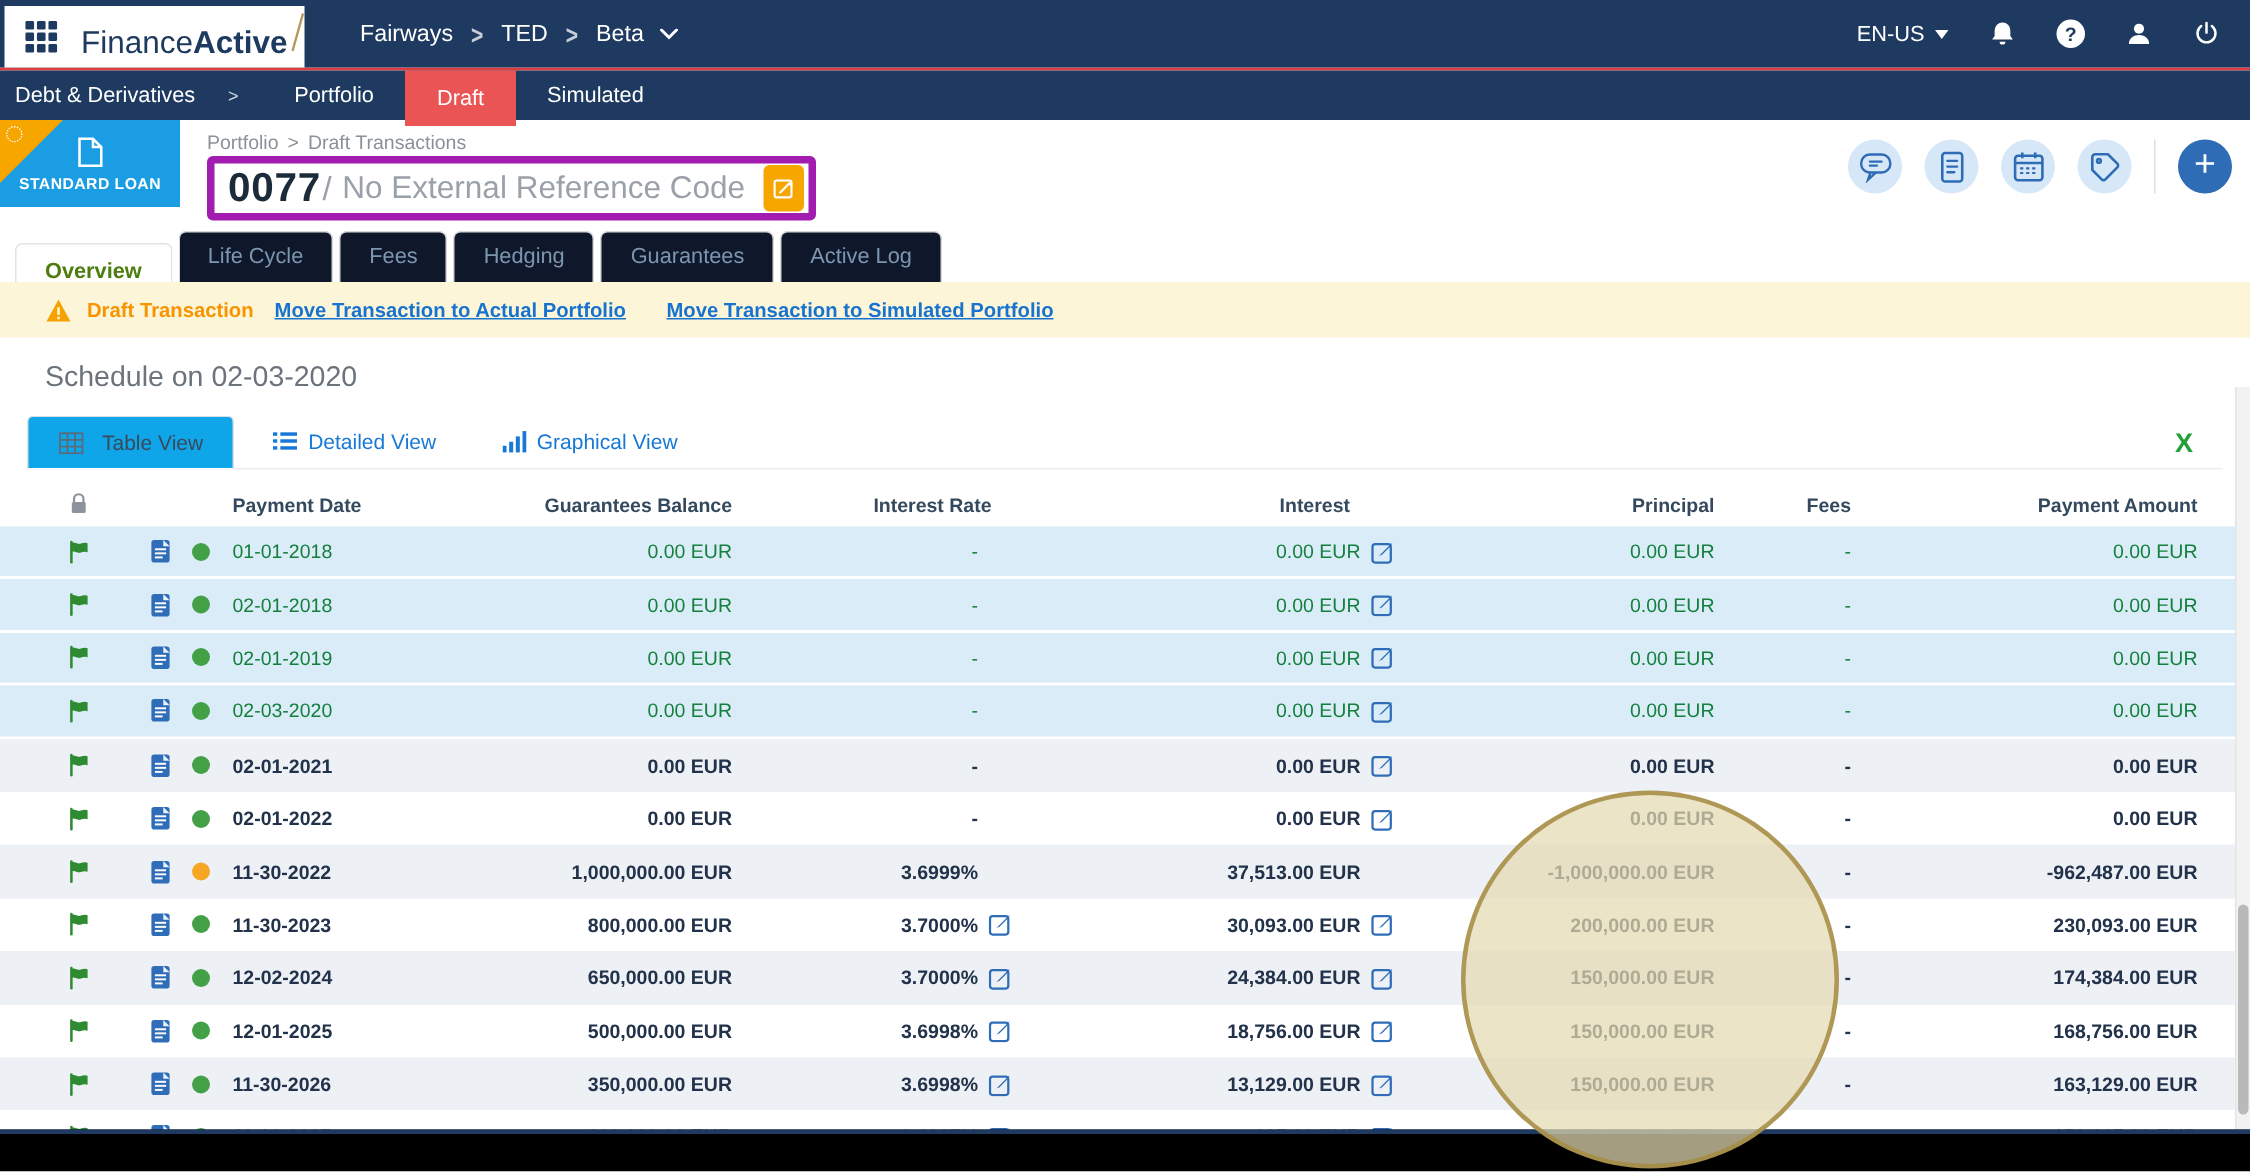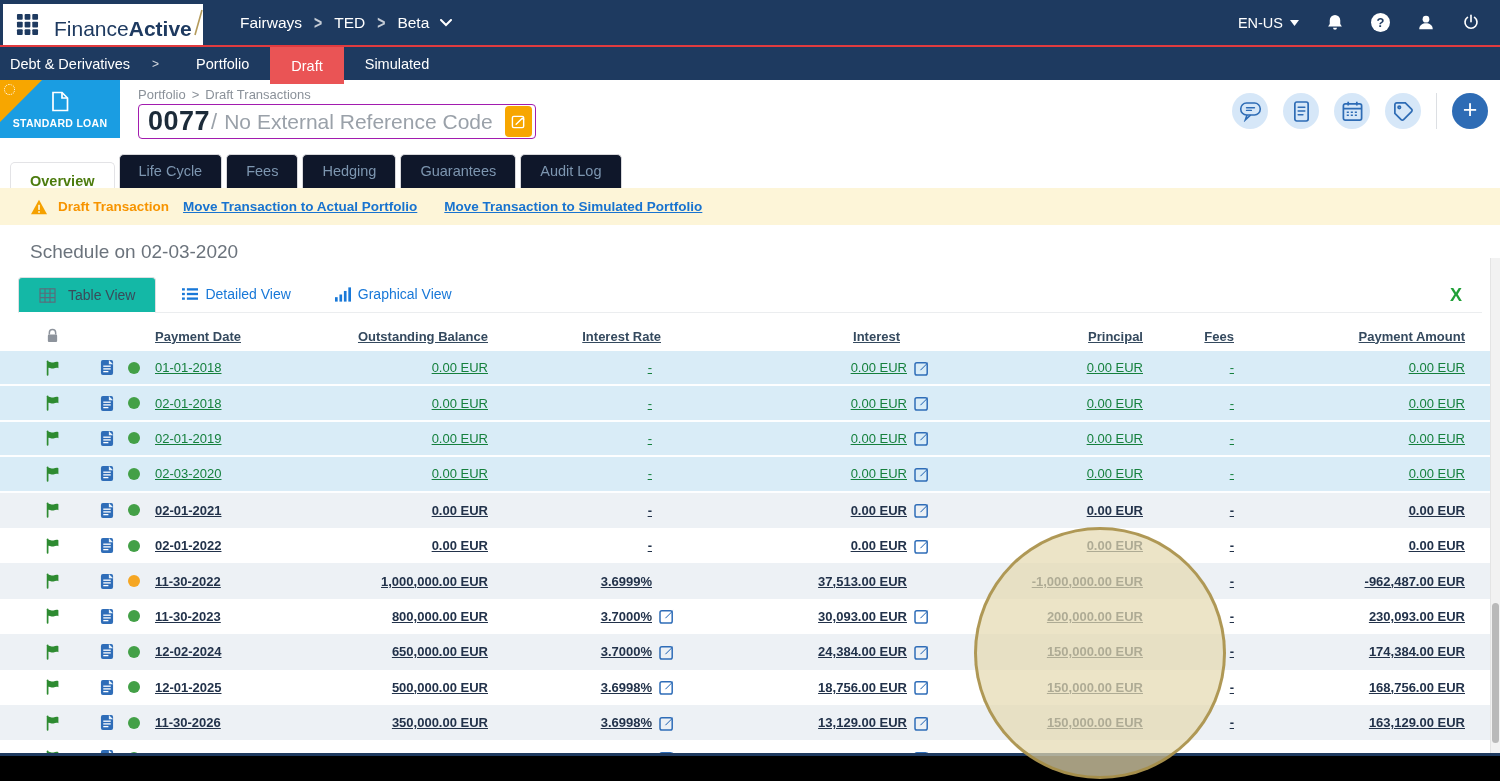"0077" .title-row { border: 1px solid #a21caf -> 5px solid #a21caf }
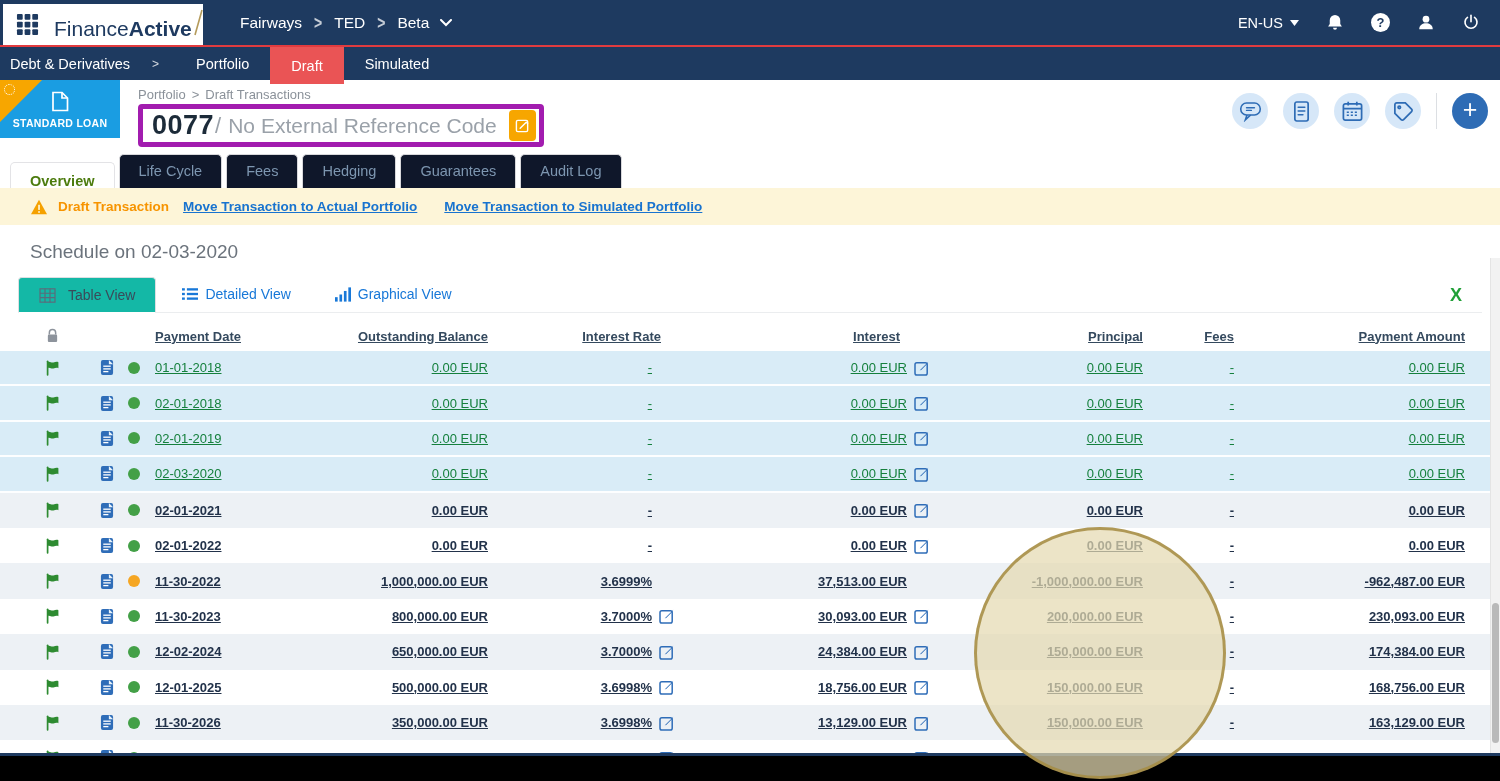"Audit Log" div.tab { text: Audit -> Active }
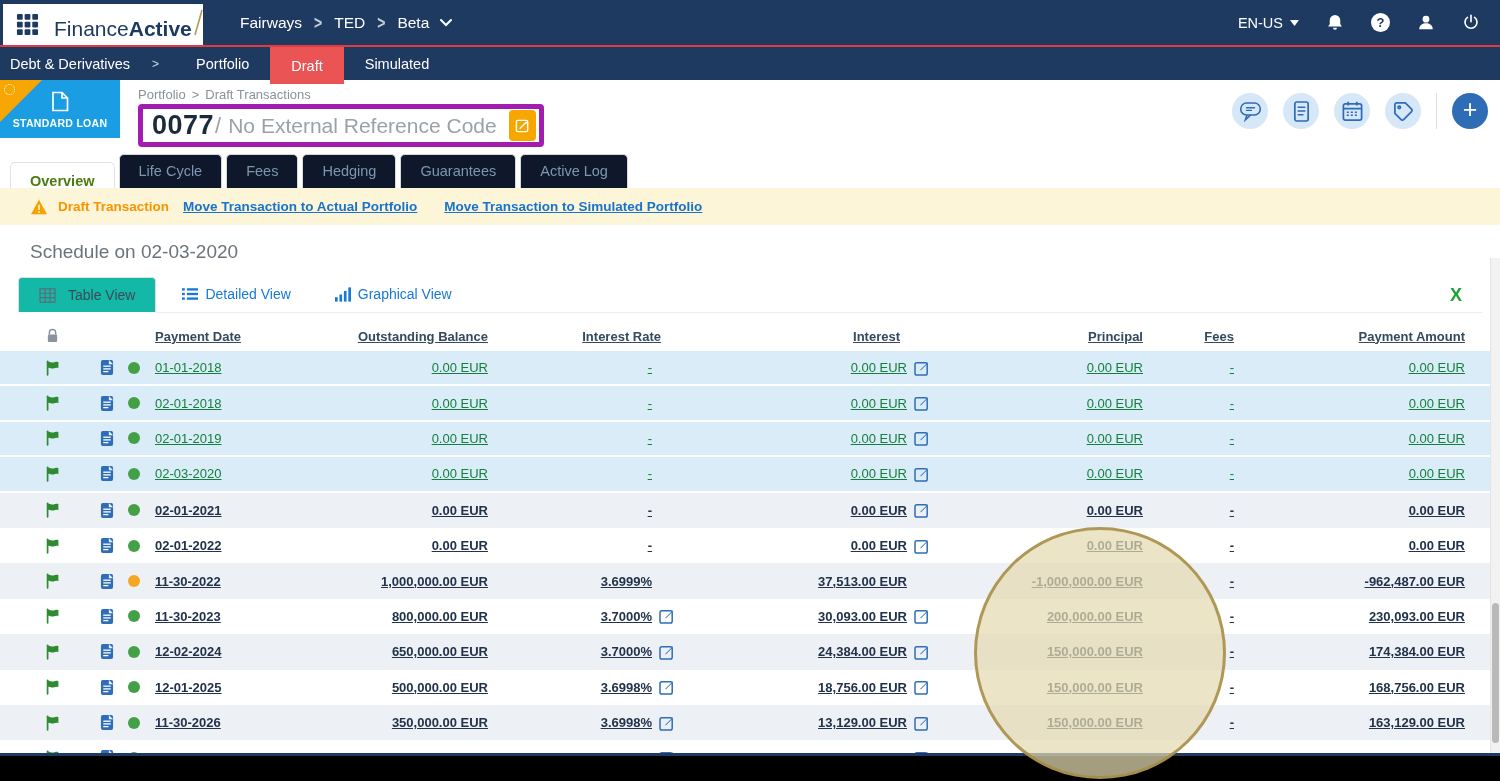"Table View" .view-tab.active { background: #14b8a6 -> #0ea5e9 }
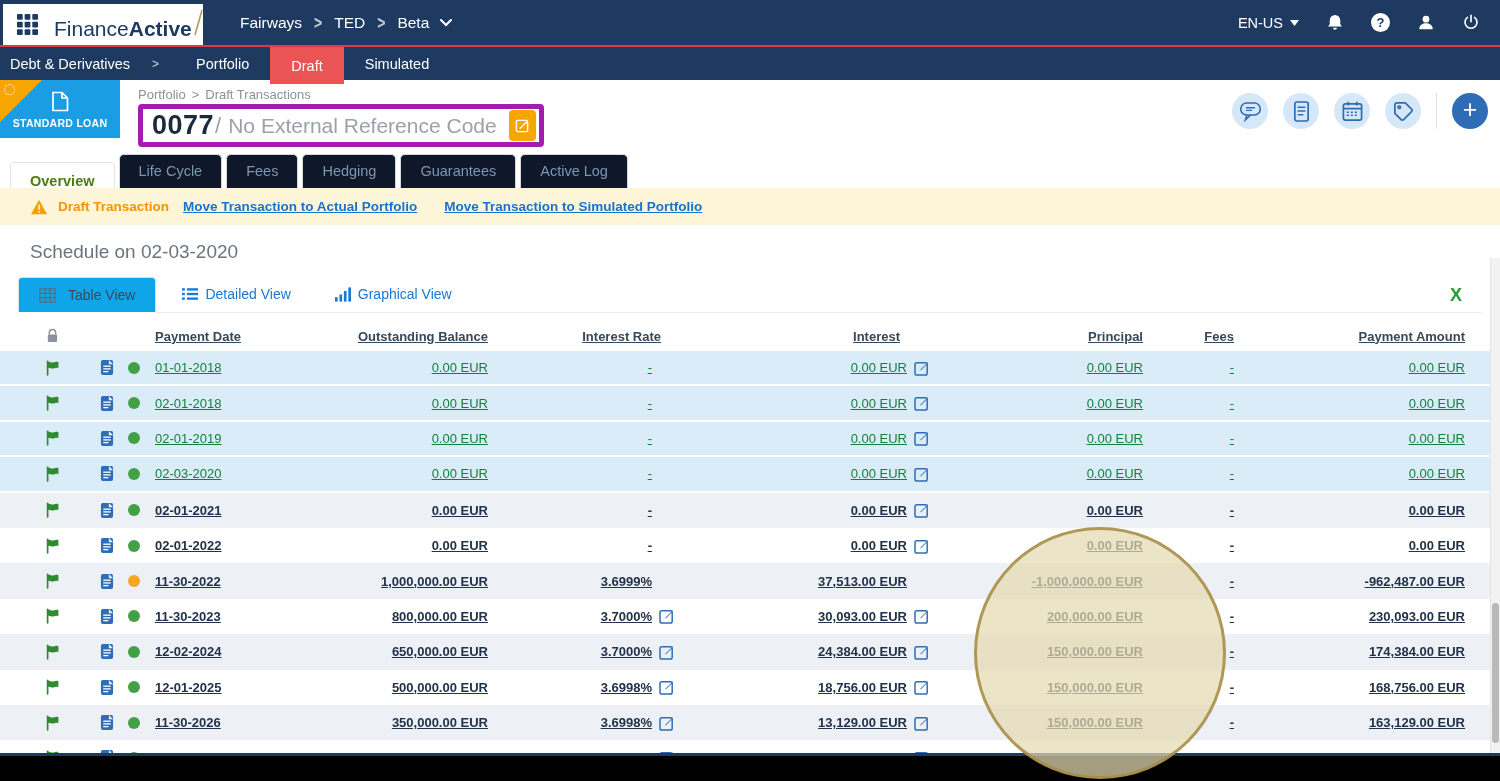"Payment Date" .grid { text-decoration: underline -> none }
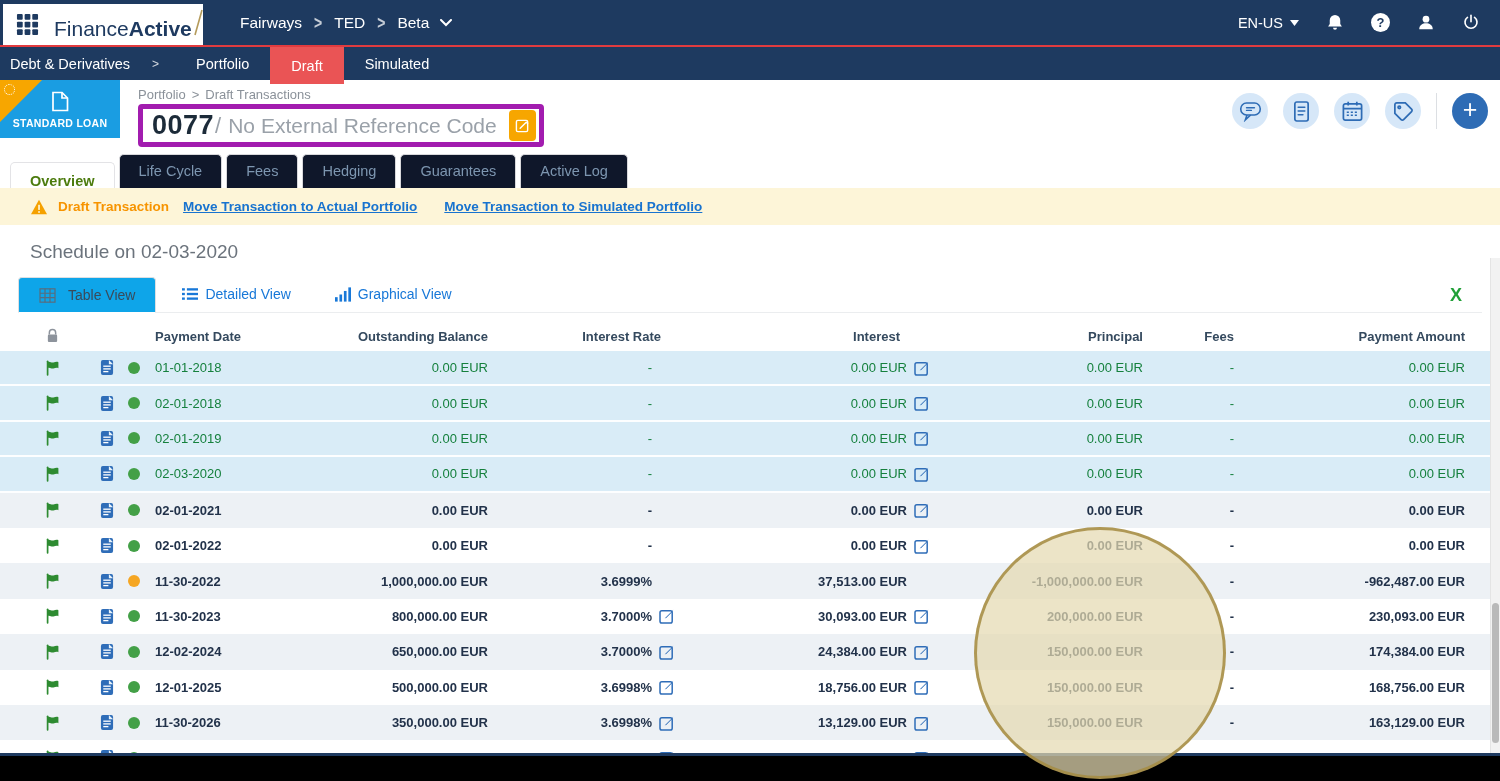"Outstanding Balance" div.cell { text: Outstanding -> Guarantees }
